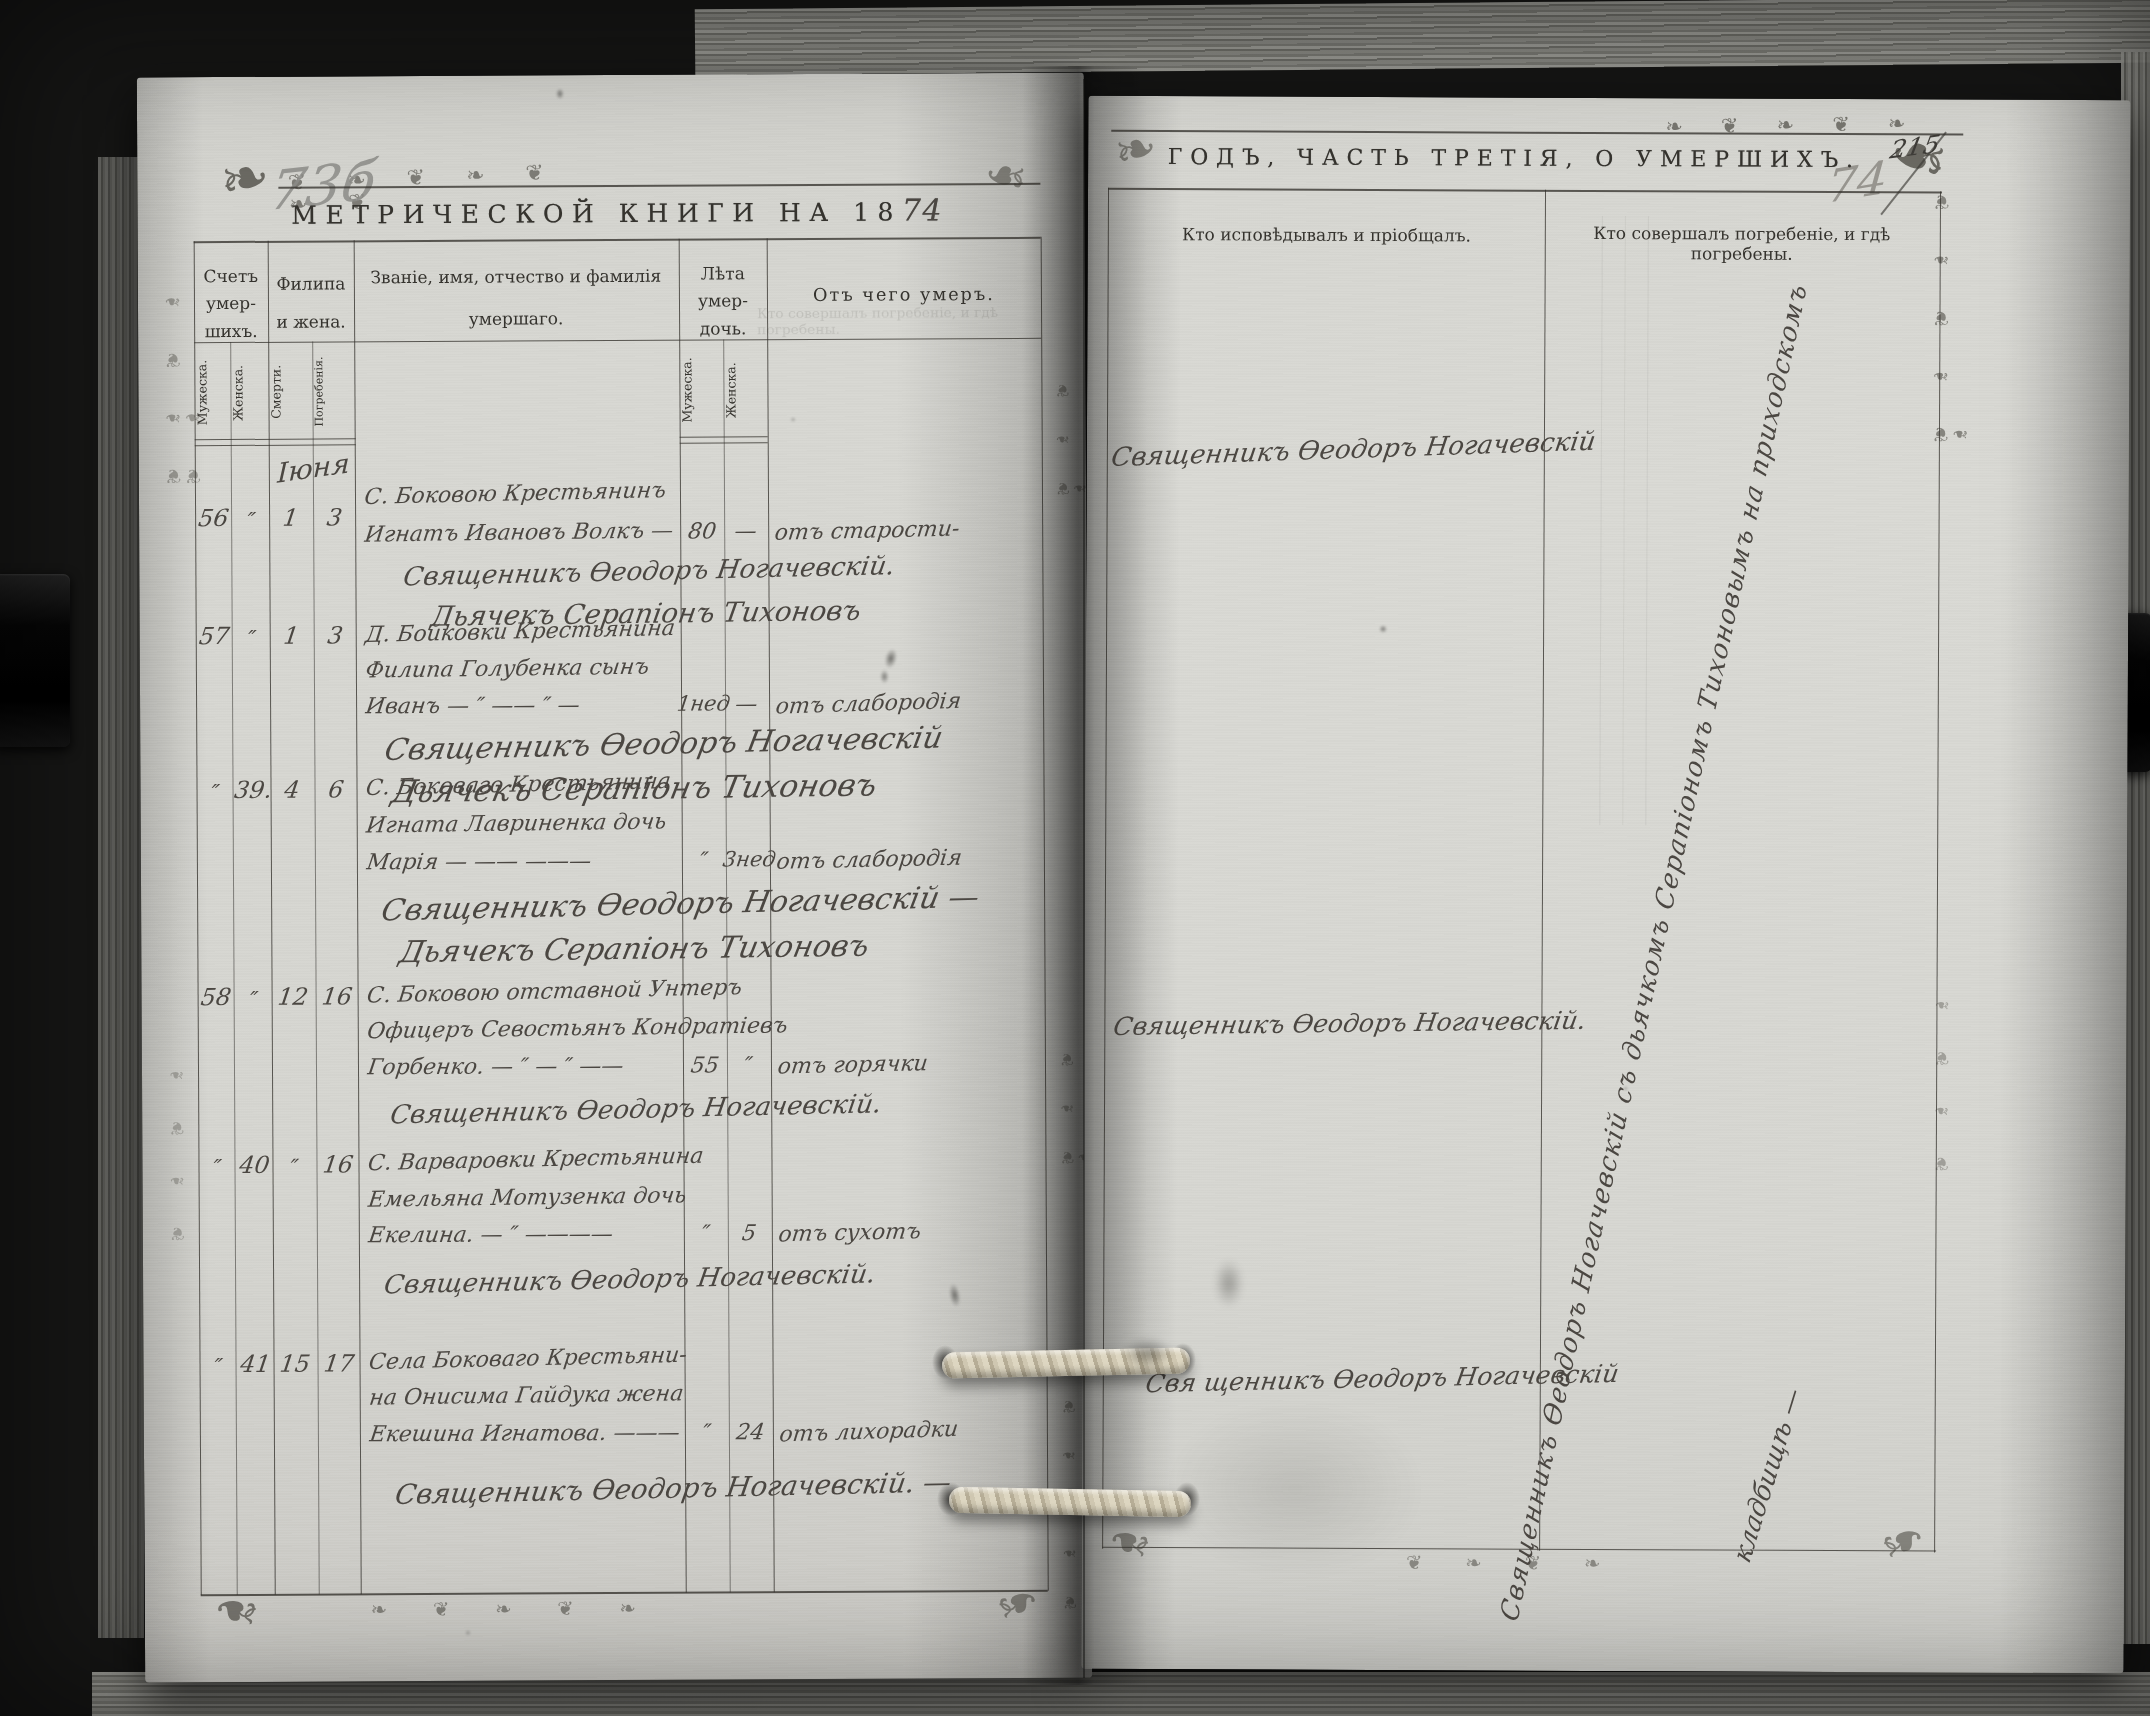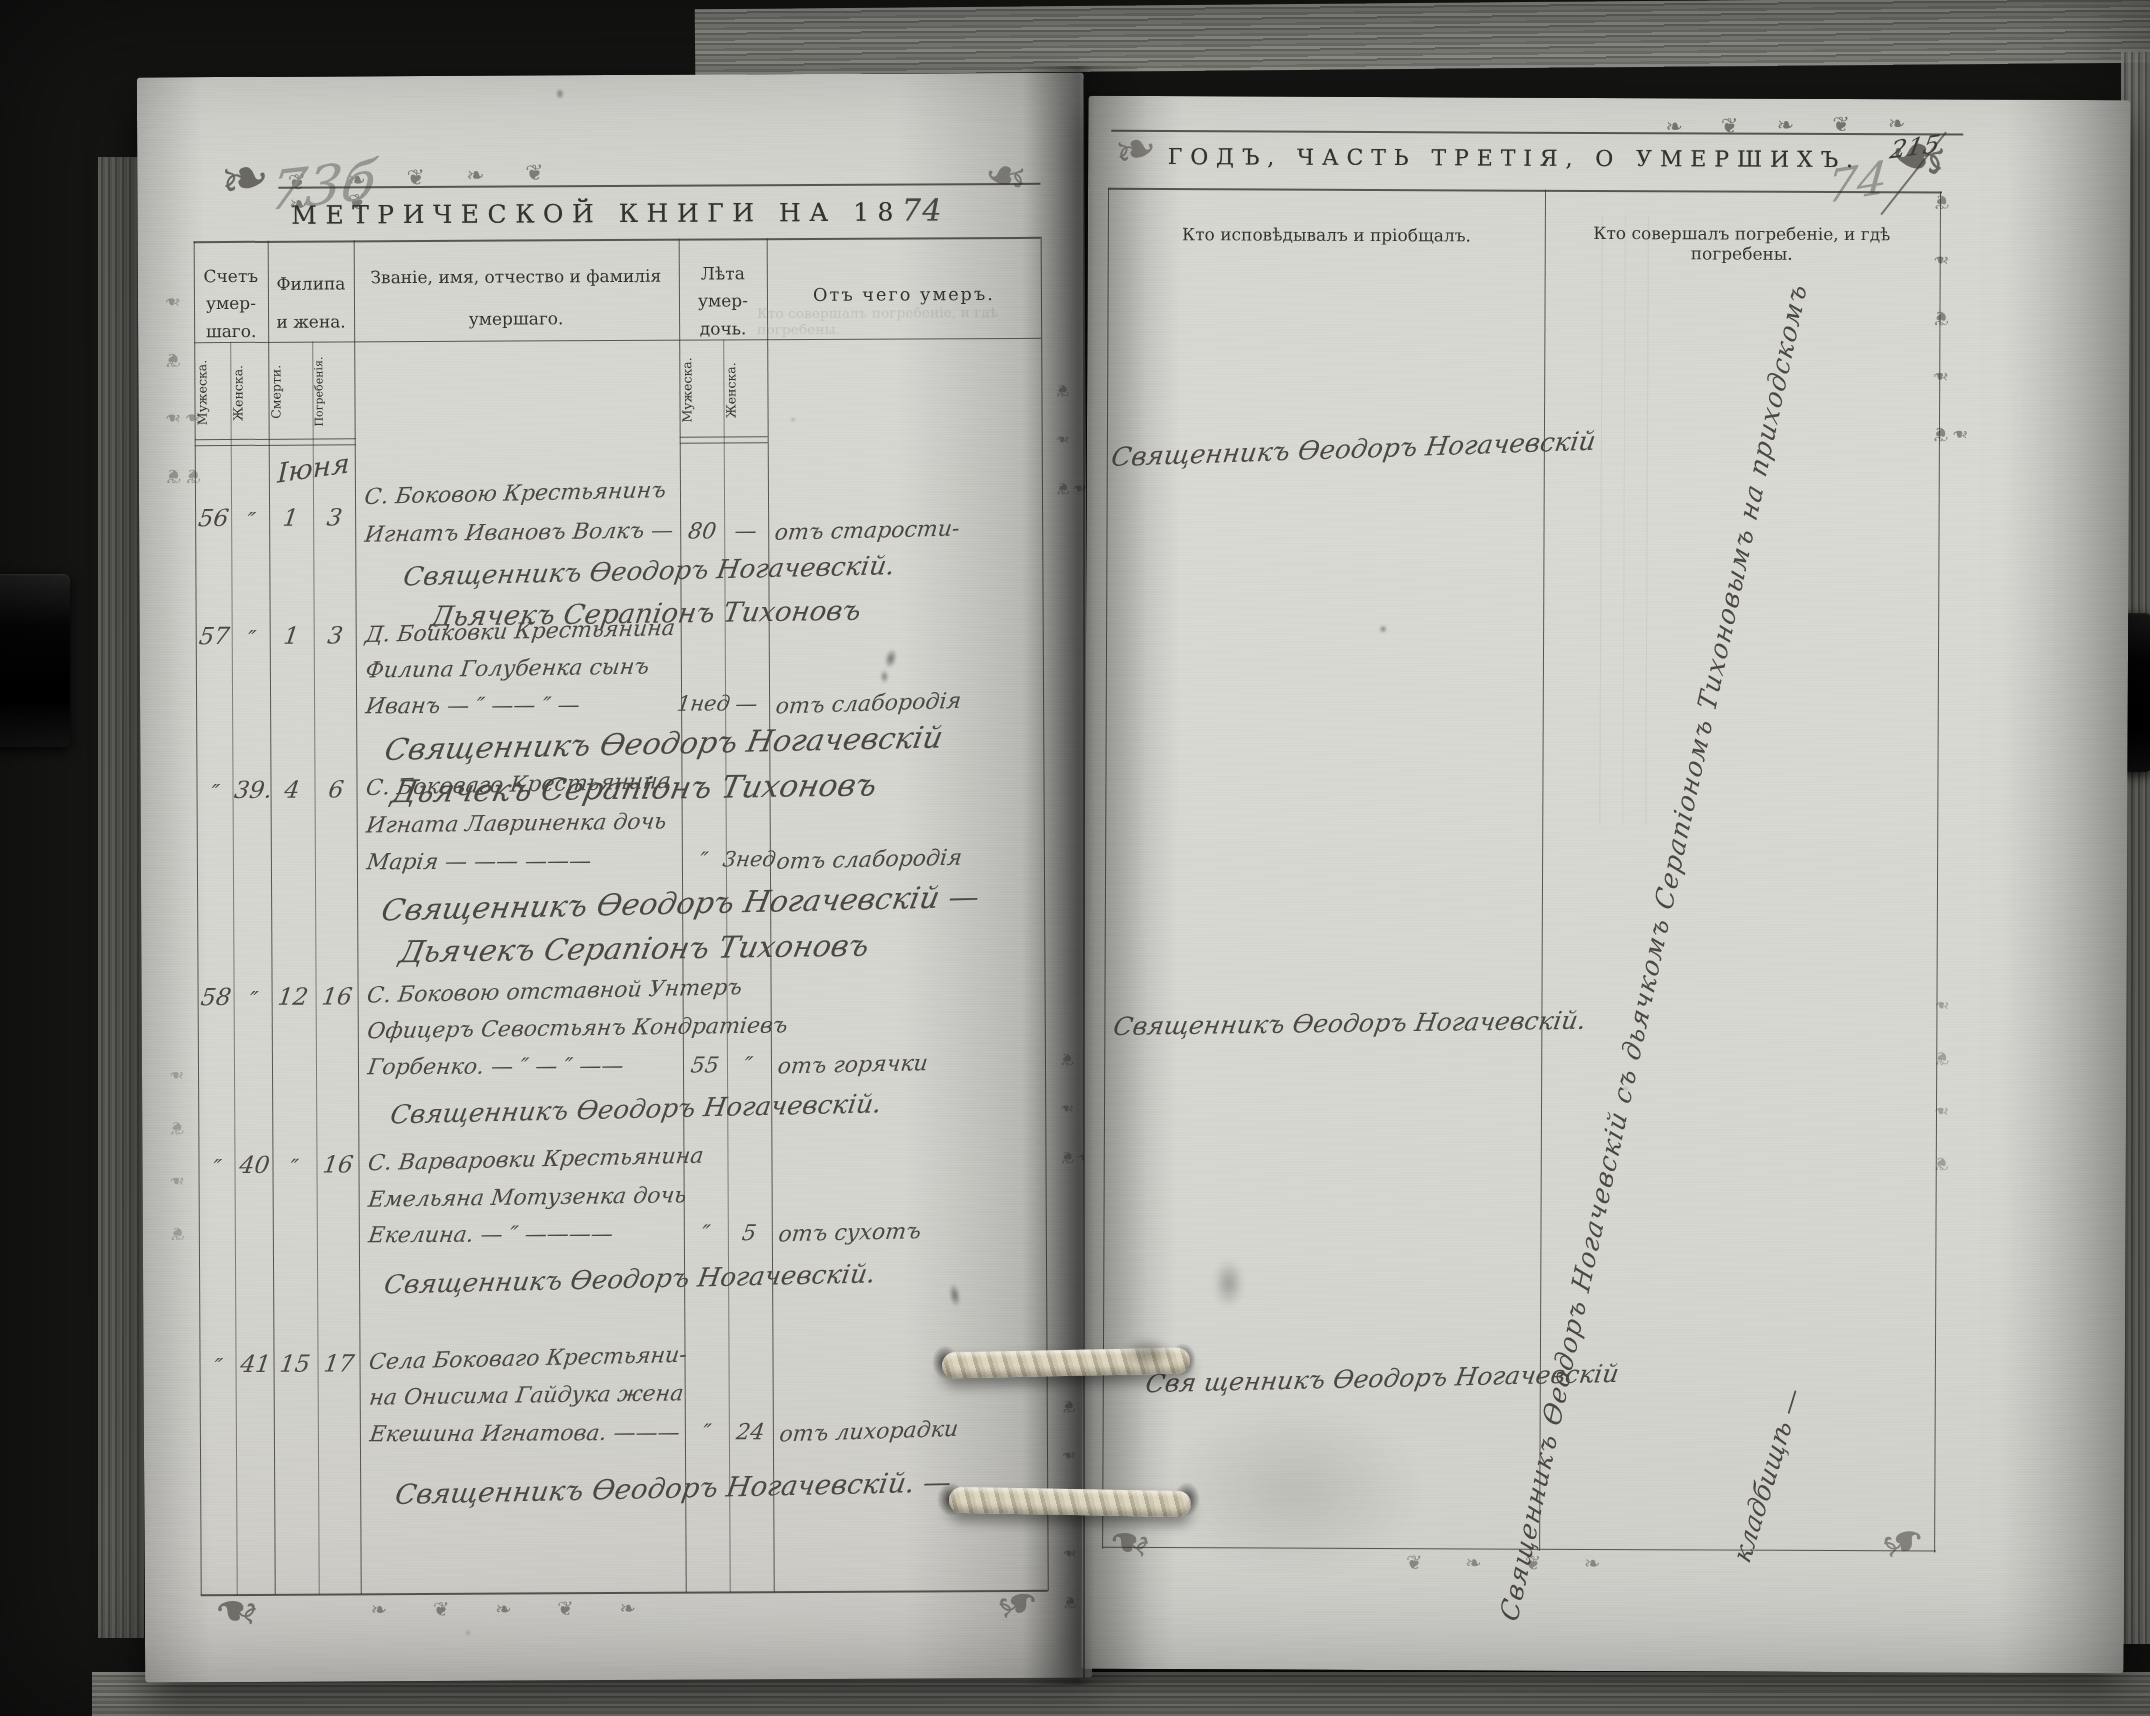"шаго." div.abs { text: шаго -> шихъ }
